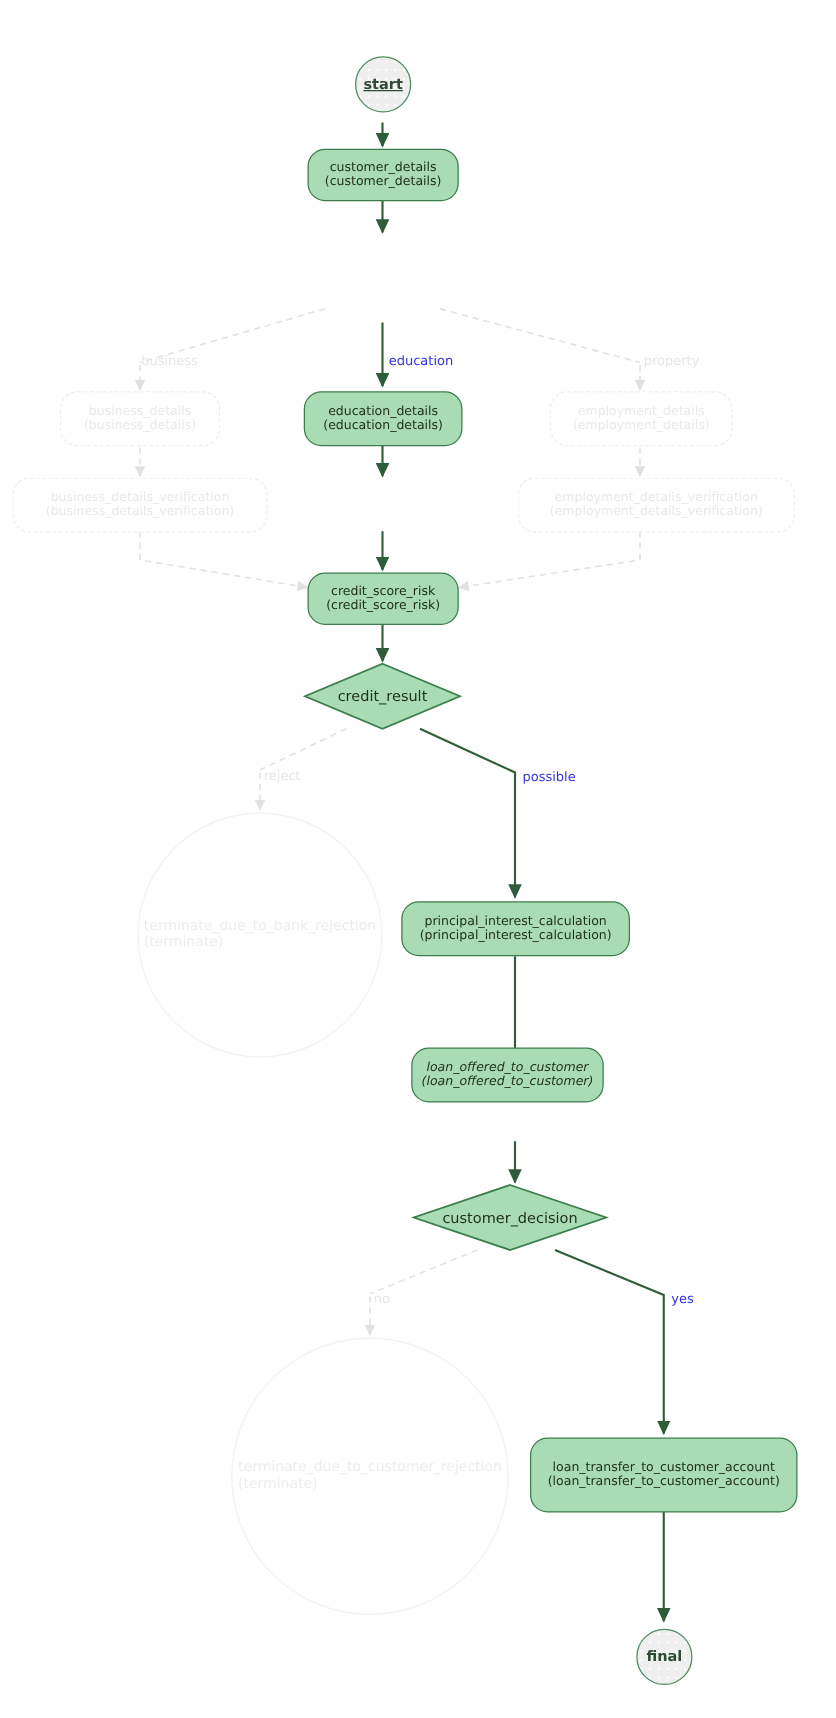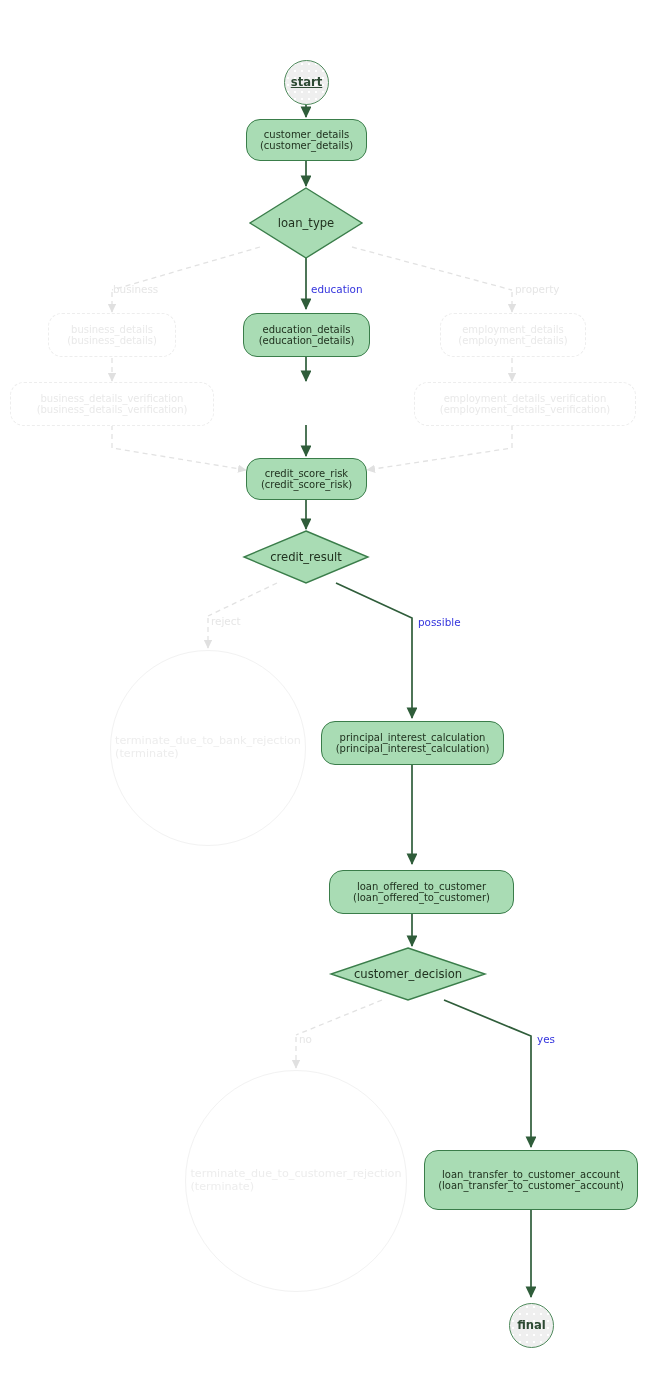"start" div.node { top: 60px -> 45px }
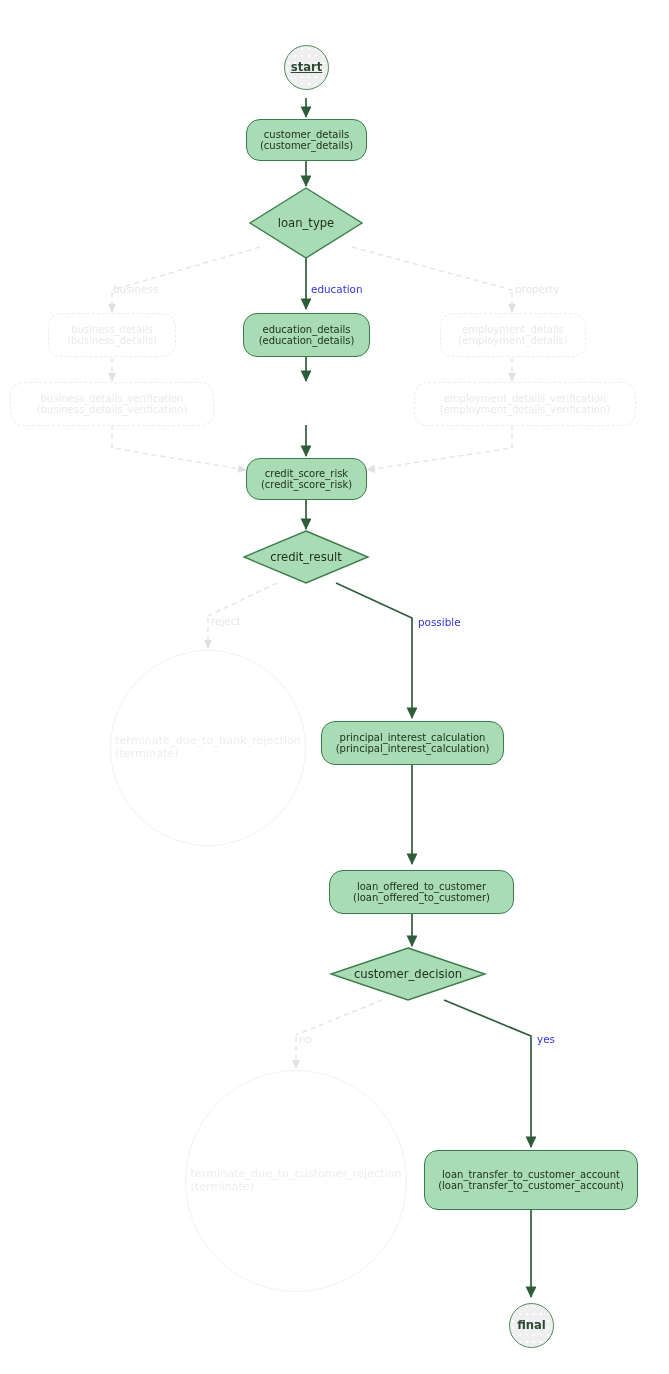"loan_type" div.diamond-wrap { html: <div> <svg> <polygon></polygon> </svg> <div>loan_type</div> </div> -> none }
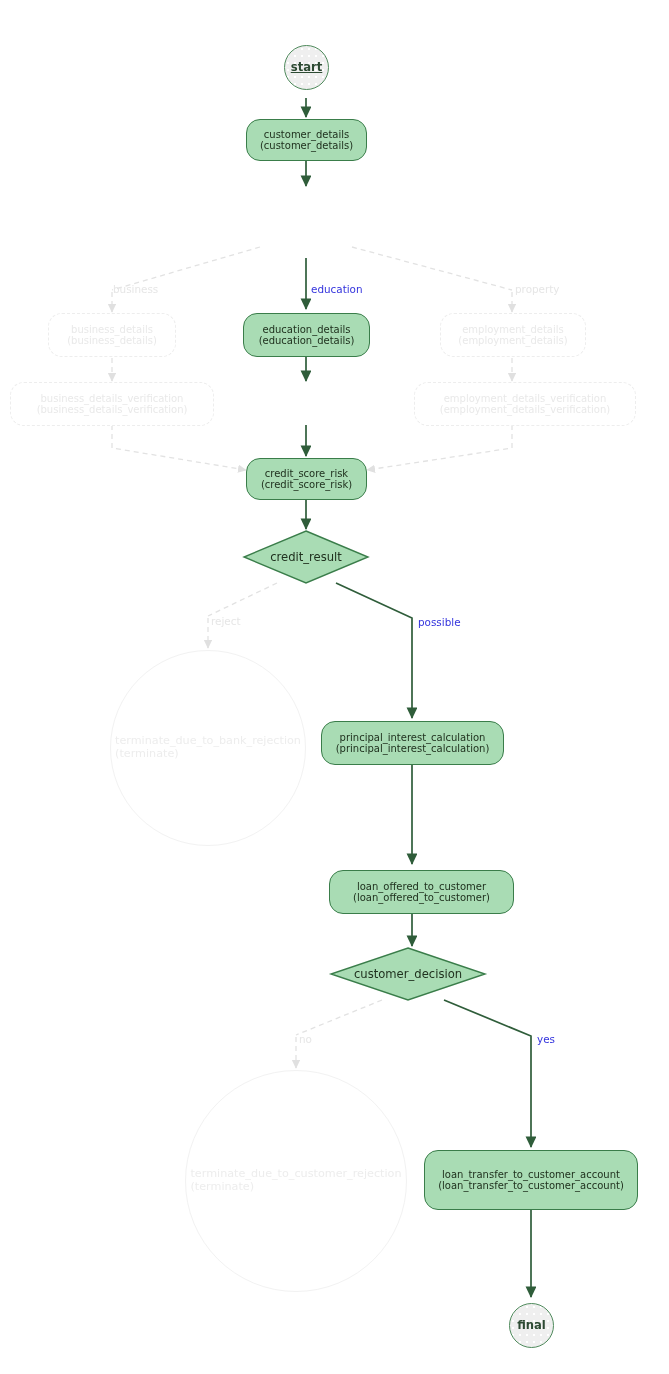"loan_offered_to_customer" div.node { font-style: none -> italic; top: 870px -> 838px; width: 185px -> 154px }
